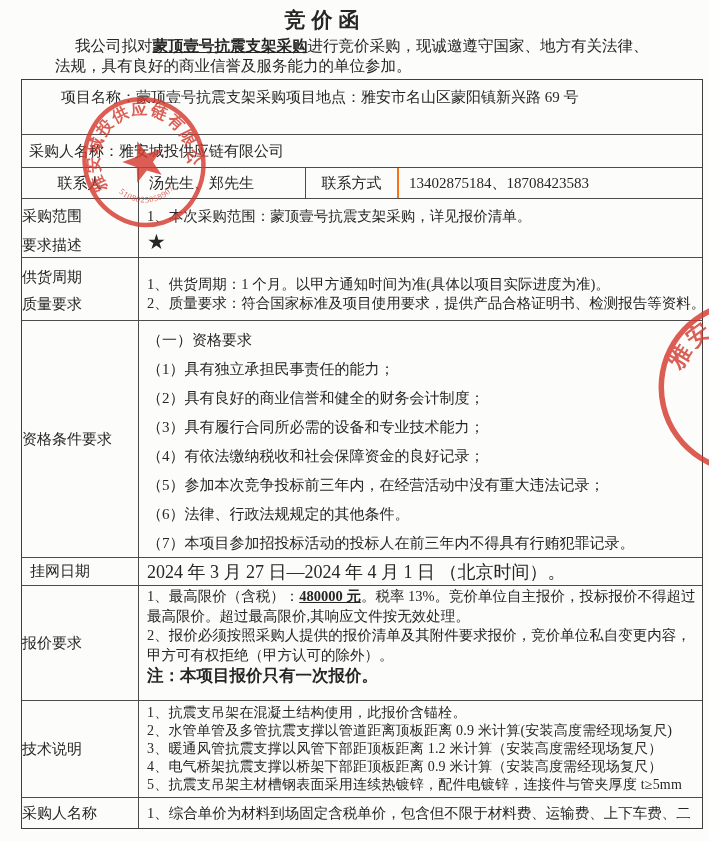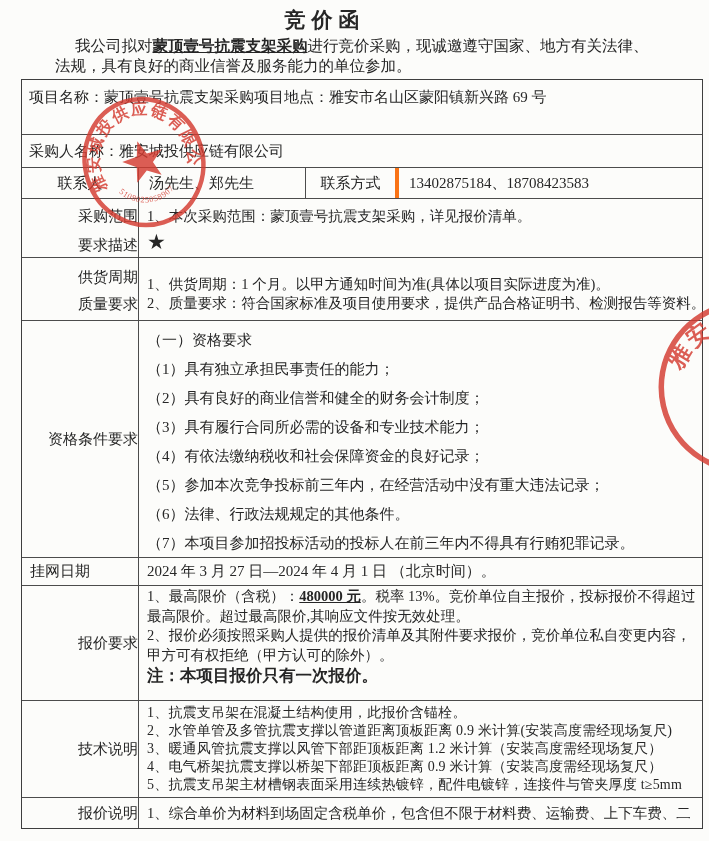"项目名称：蒙顶壹号抗震支架采购" .r1 { margin-left: none -> 32px }
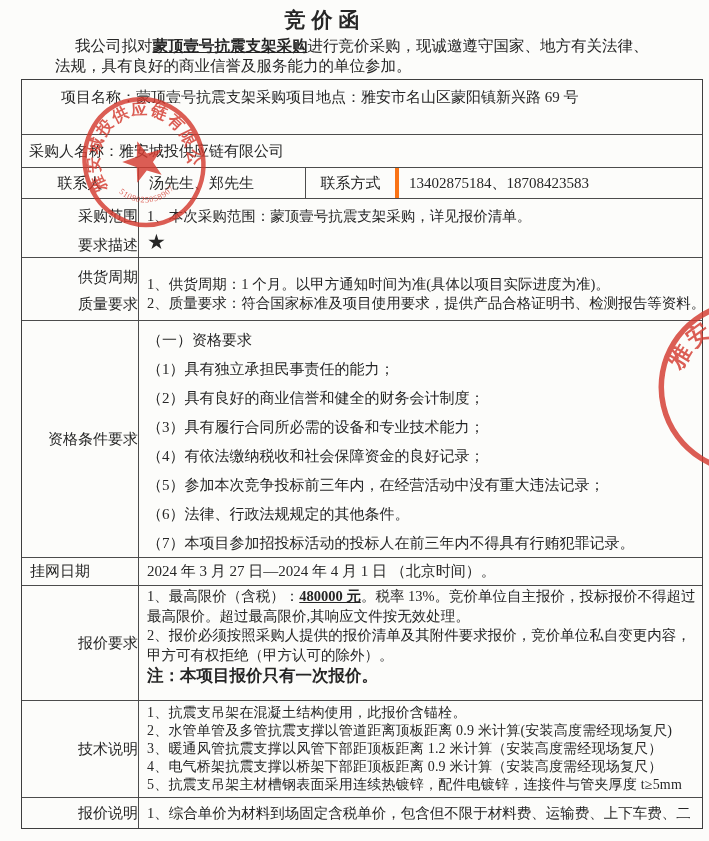"联系方式" .c-mlabel { border-right: 4px solid #f97316 -> 2px solid #f97316 }
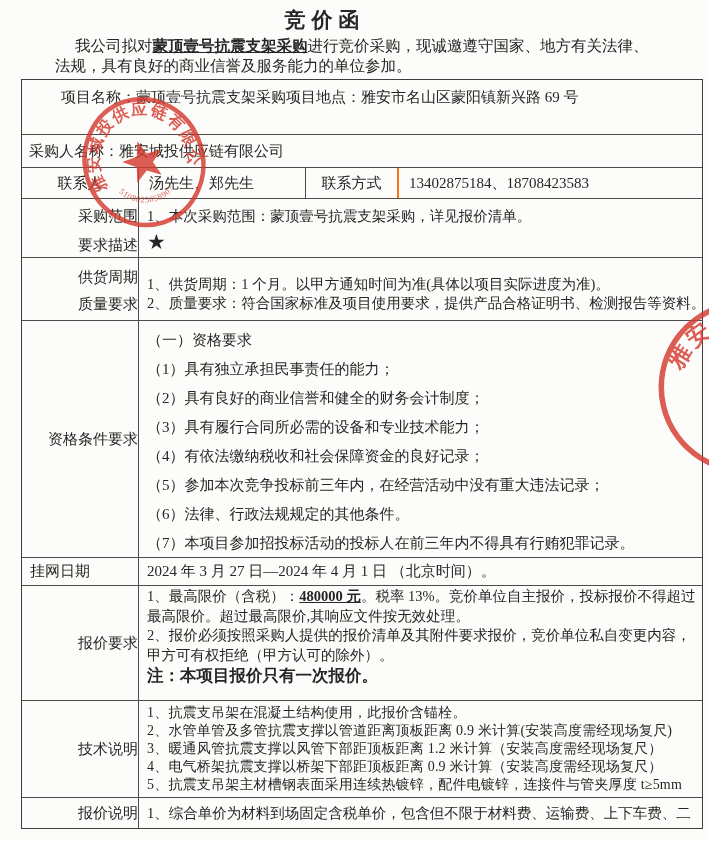"采购范围" .lab { align-items: flex-end -> flex-start }
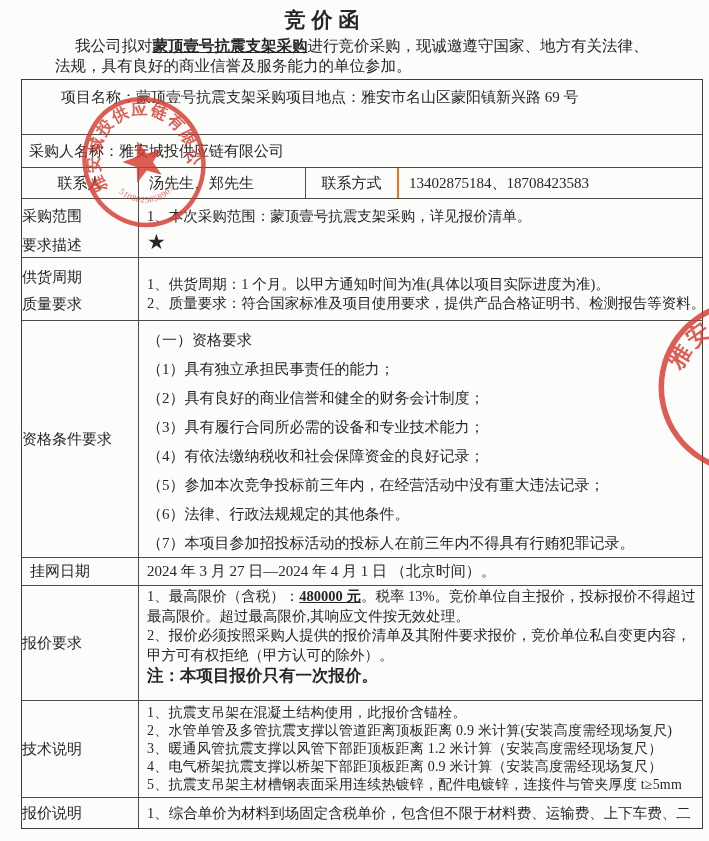"2024 年 3 月 27" .r7 .cnt { font-size: 15px -> 18px }
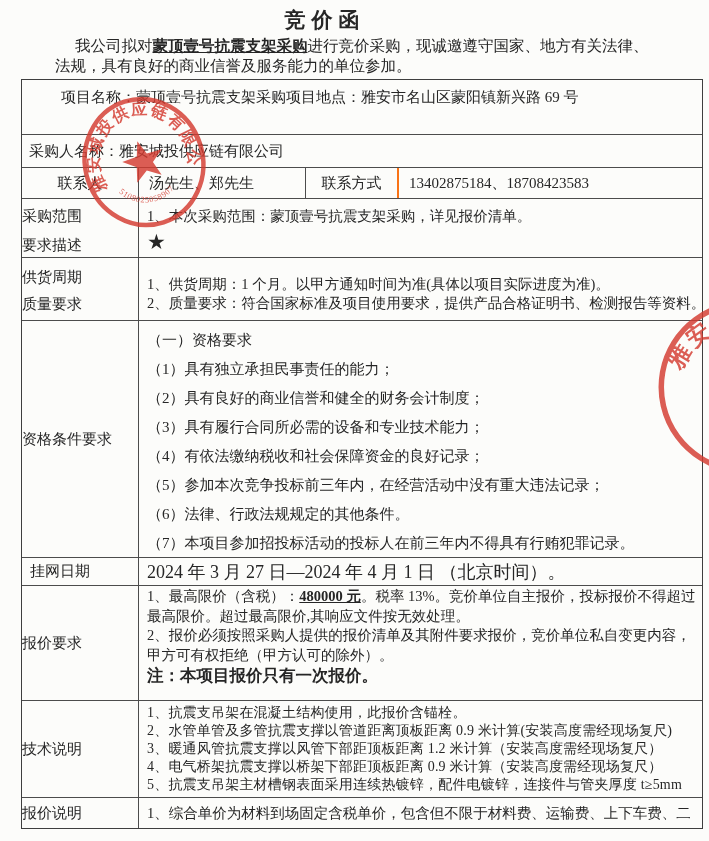"报价说明" div.lab { text: 报价说明 -> 采购人名称 }
